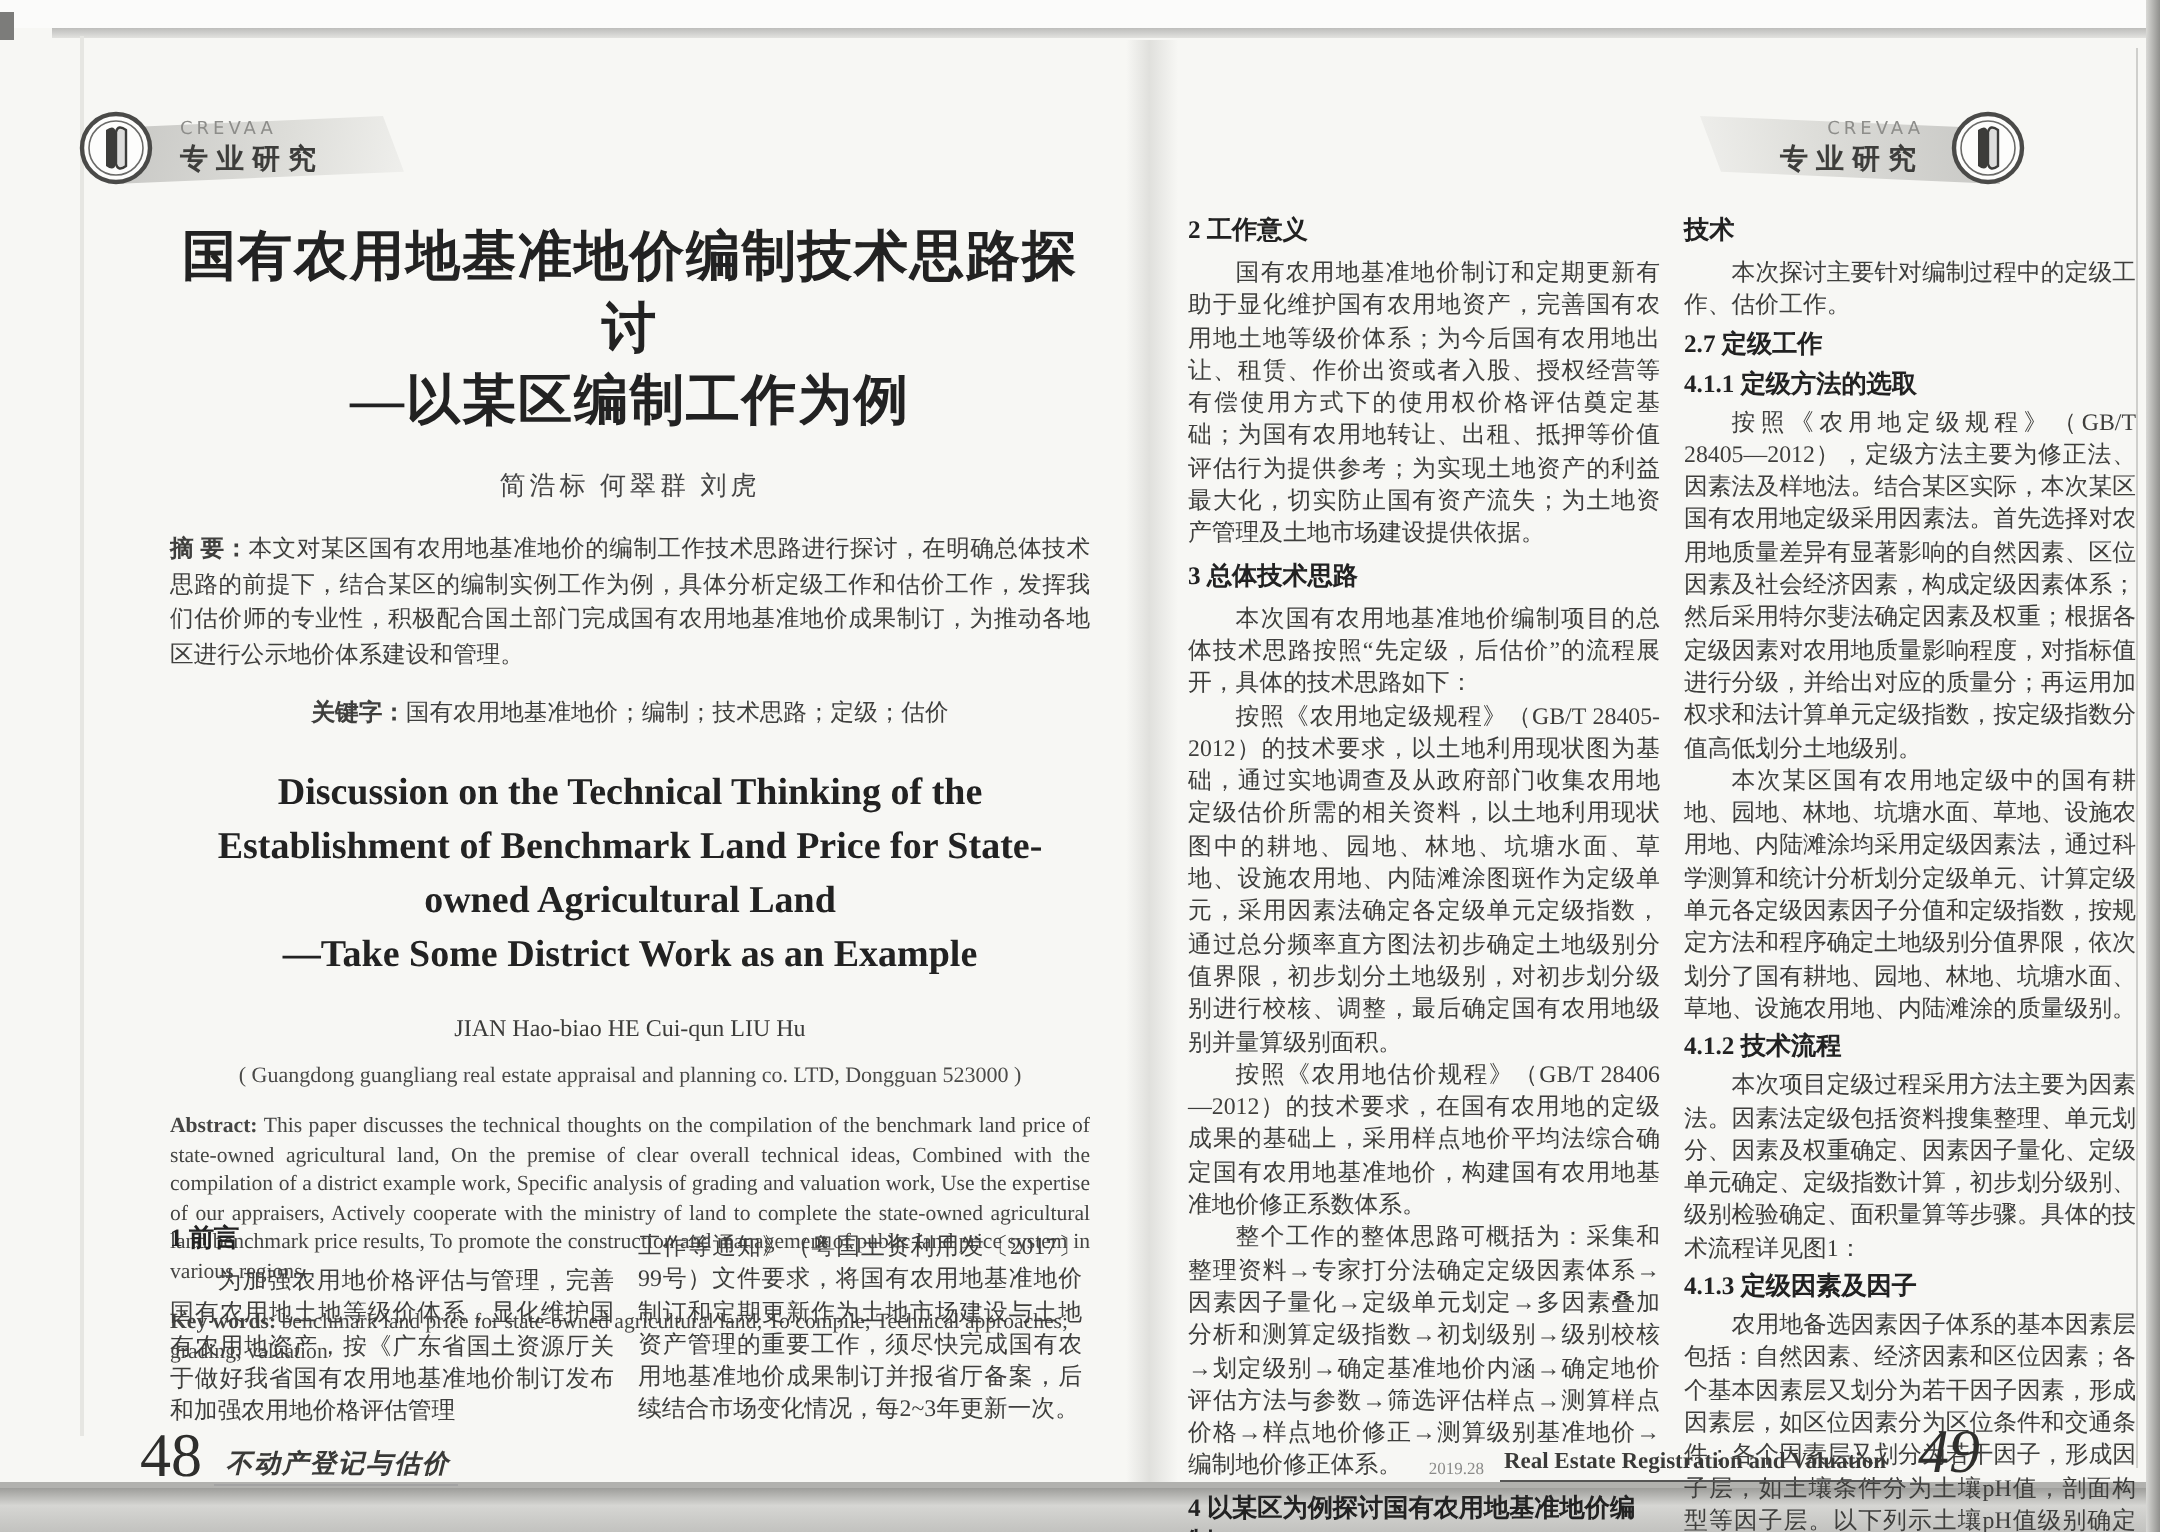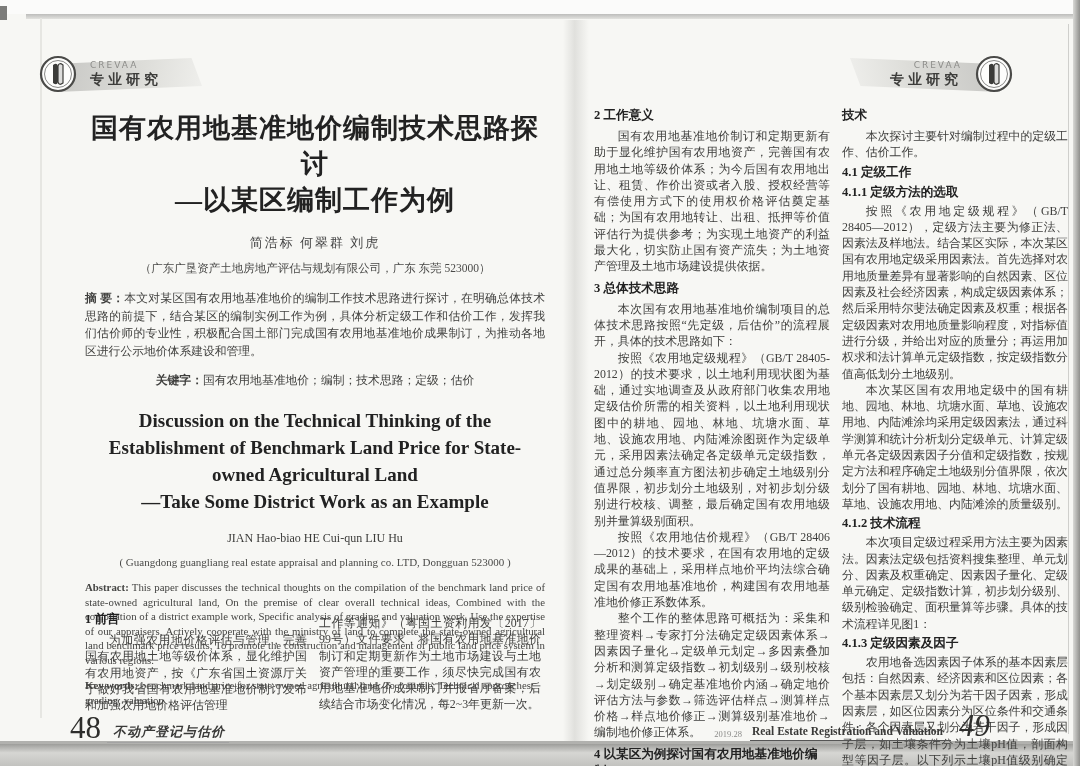"4.1 定级工作" div.sec-h { text: 4.1 -> 2.7 }
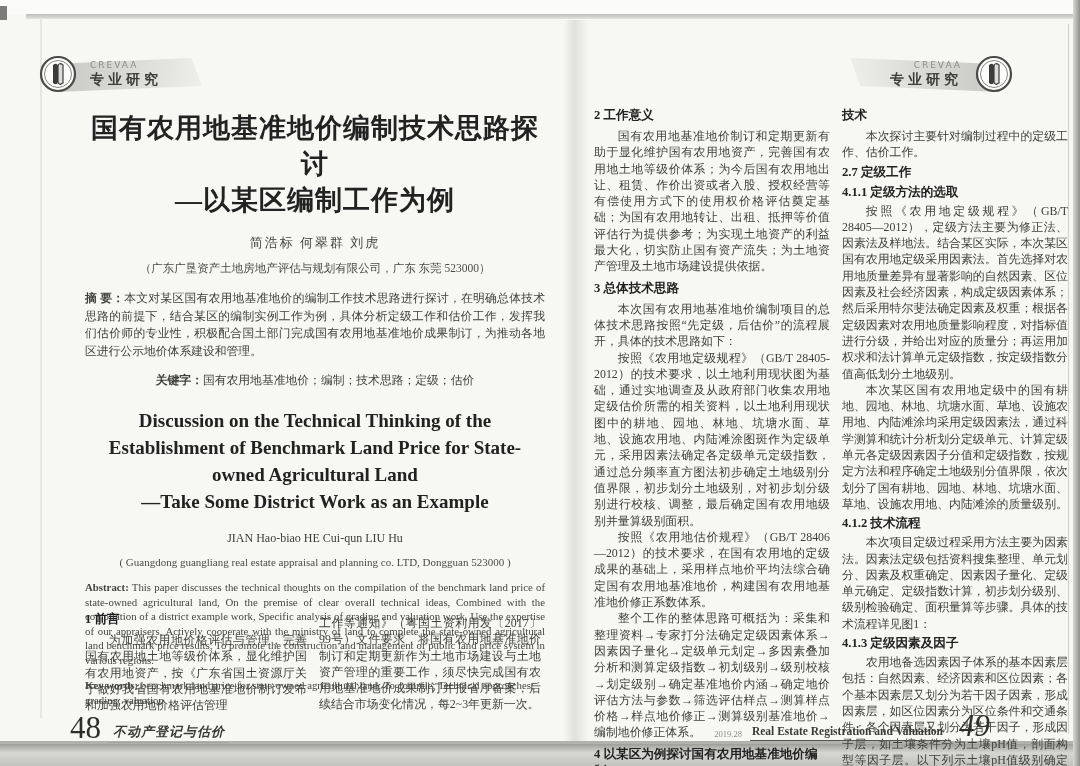"（广东广垦资产土地房地产评估与规划有限公司，广东 东莞 523000）" div.affil-cn { html: <div>（广东广垦资产土地房地产评估与规划有限公司，广东 东莞 523000）</div> -> none }
